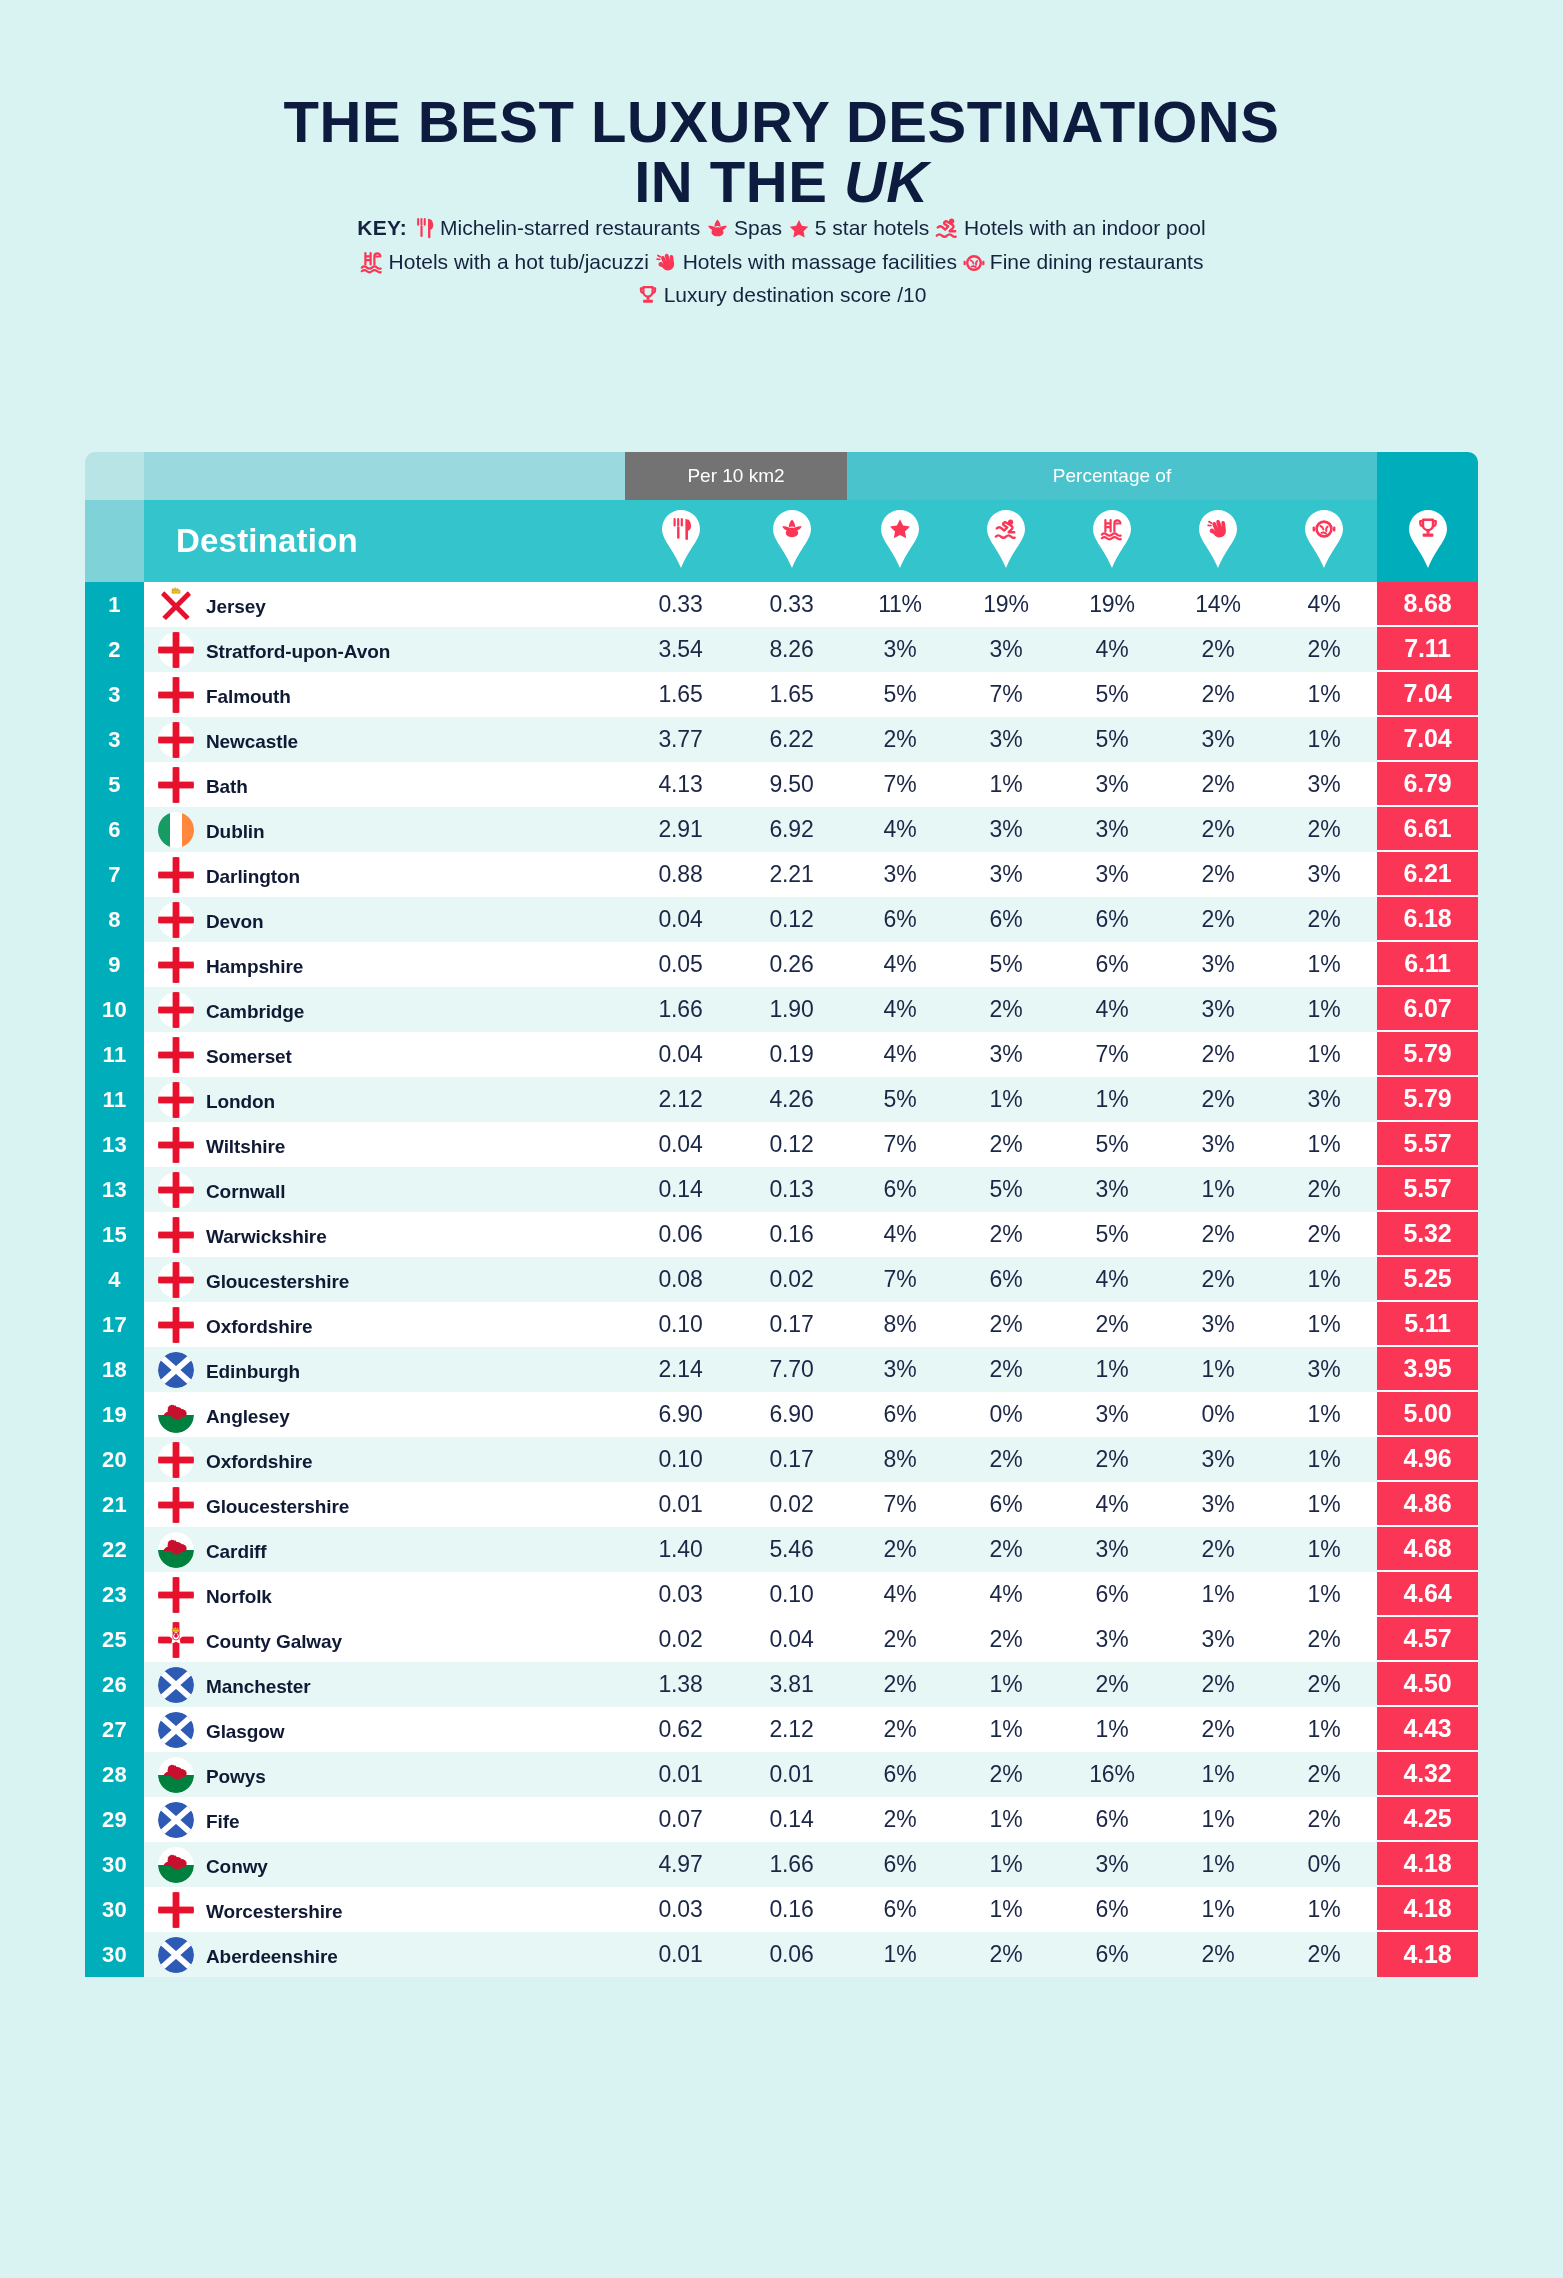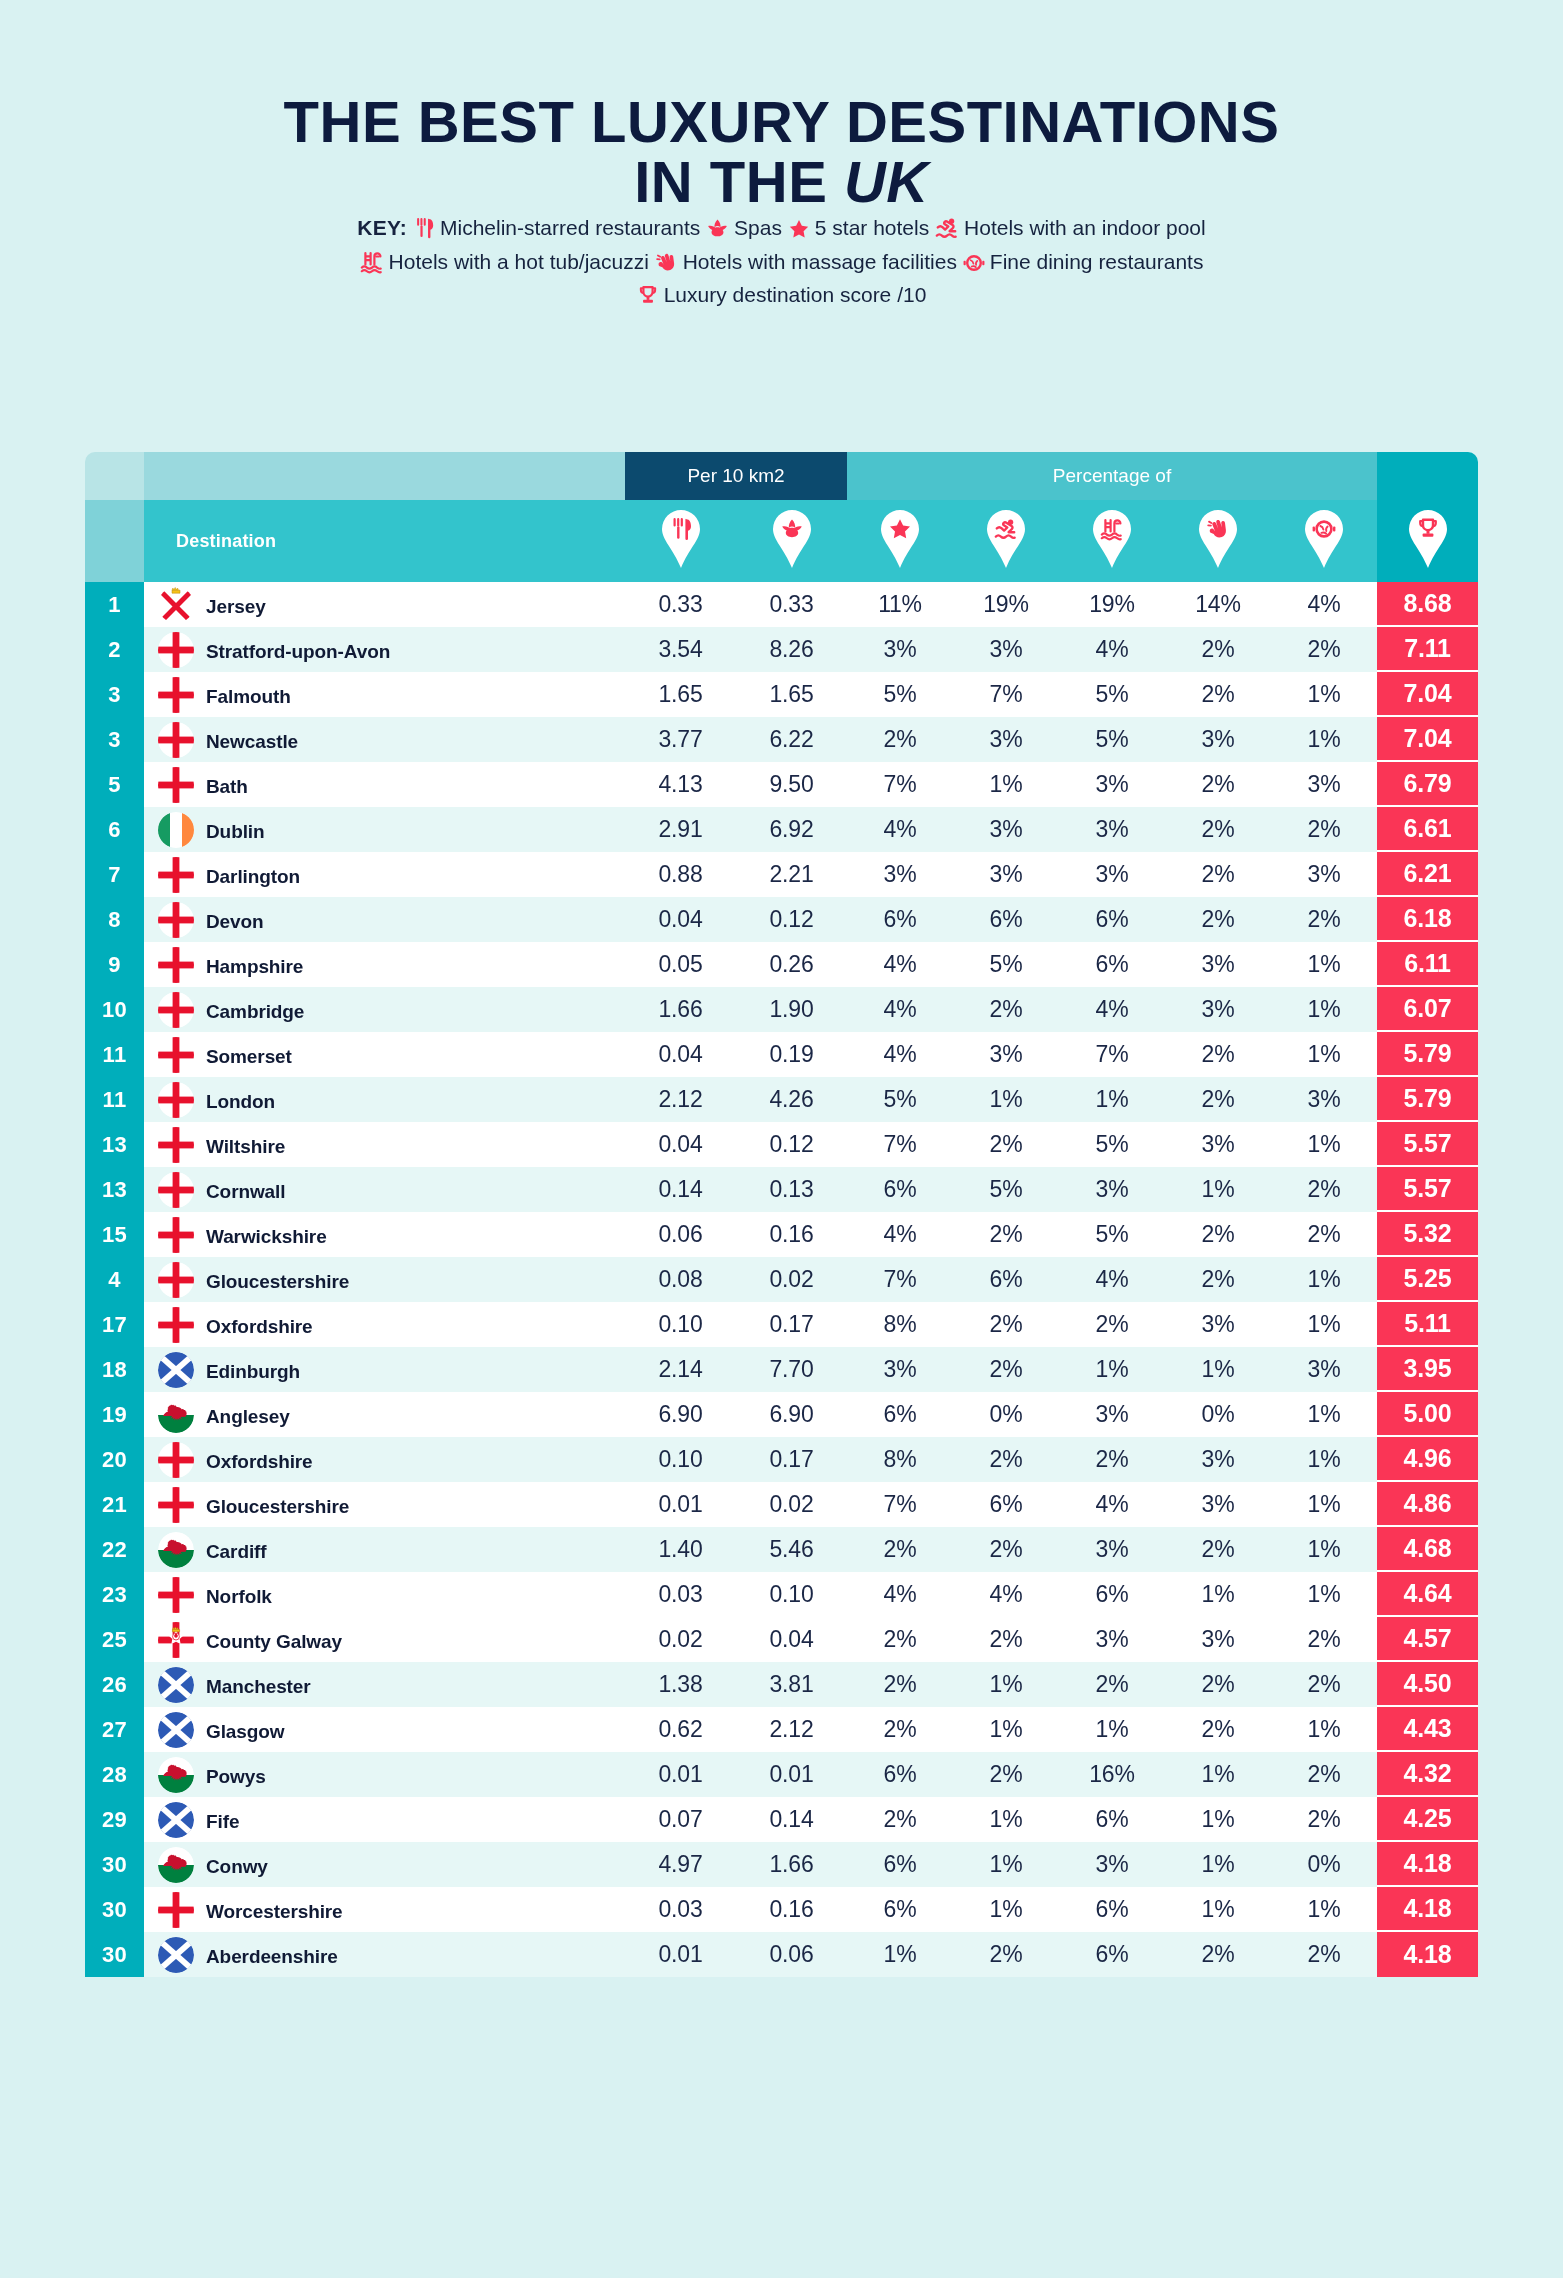"Per 10 km2" .ghead td.g-per { background: #0c4a6e -> #737373 }
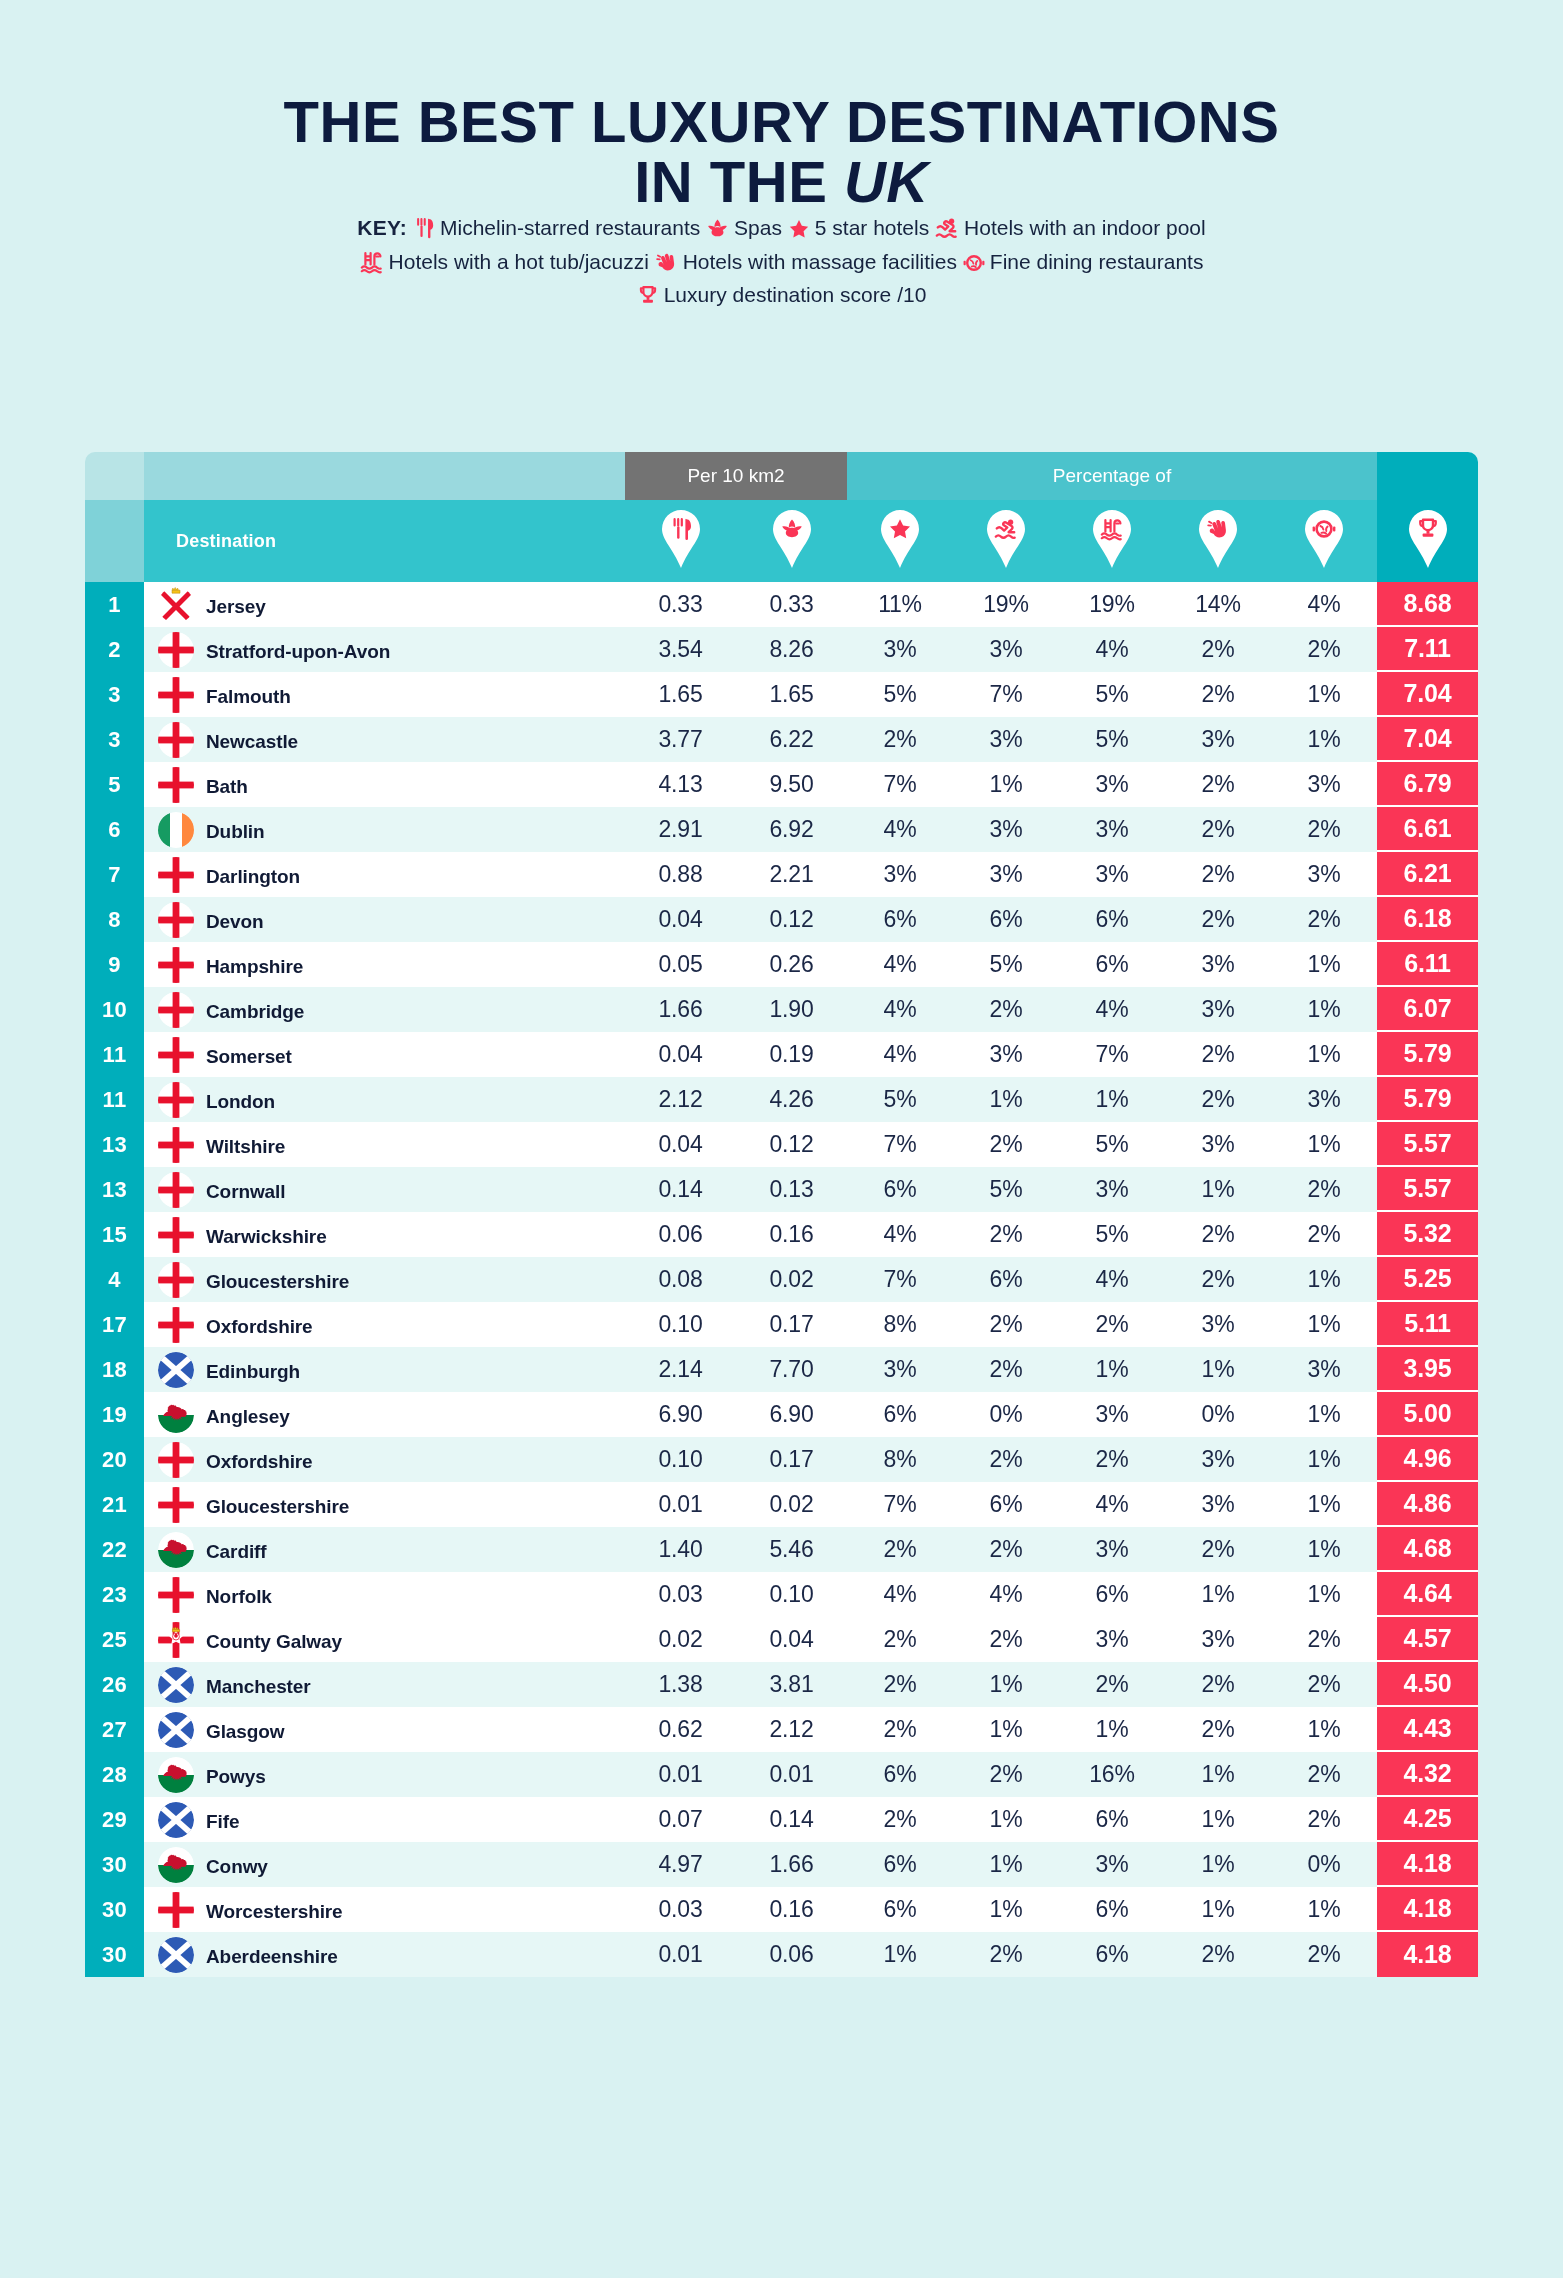"Destination" .ihead td.i-dest { font-size: 18px -> 33px }
